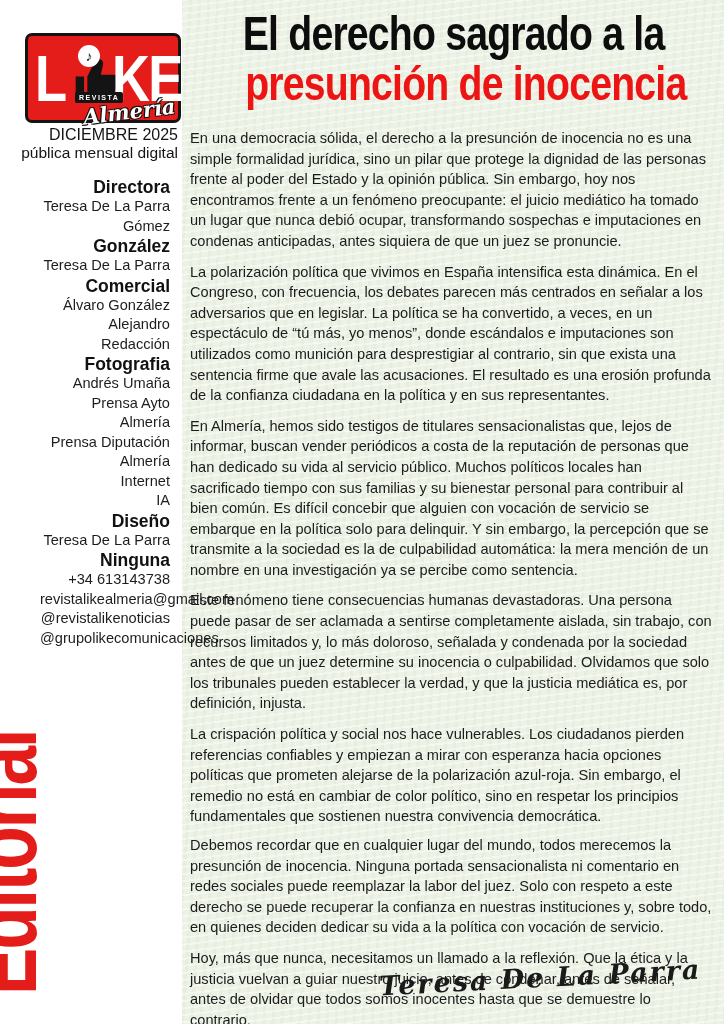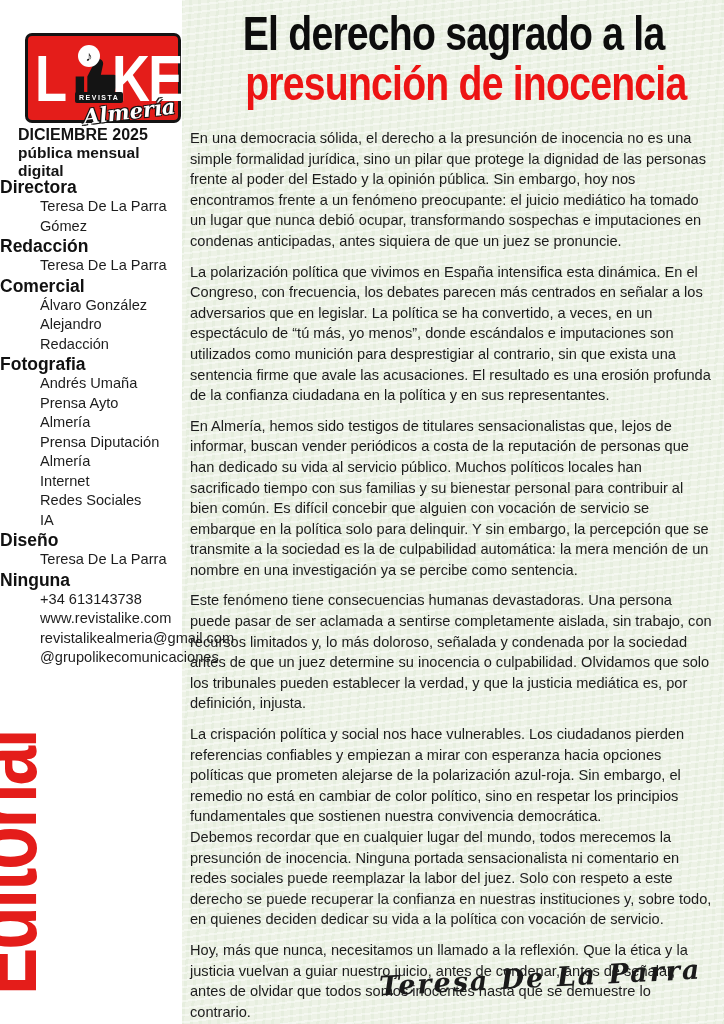"DICIEMBRE 2025" .issue { font-weight: bold -> normal; text-align: left -> right }
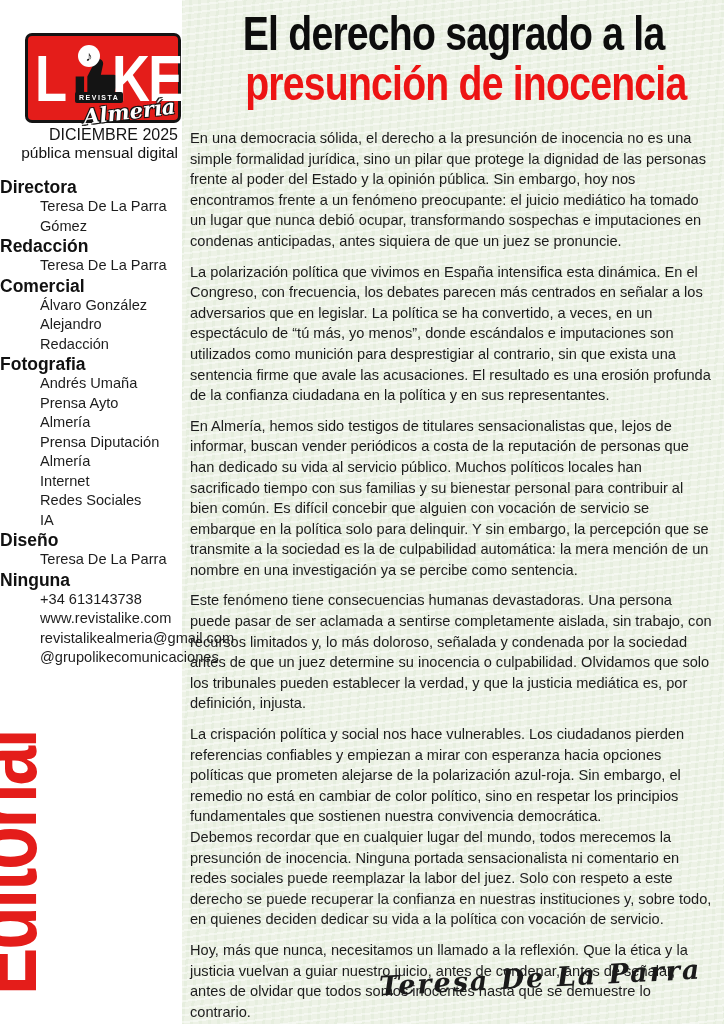"En una democracia sólida, el" .body-copy p { margin: 0 0 10px -> 8px 0 10px }
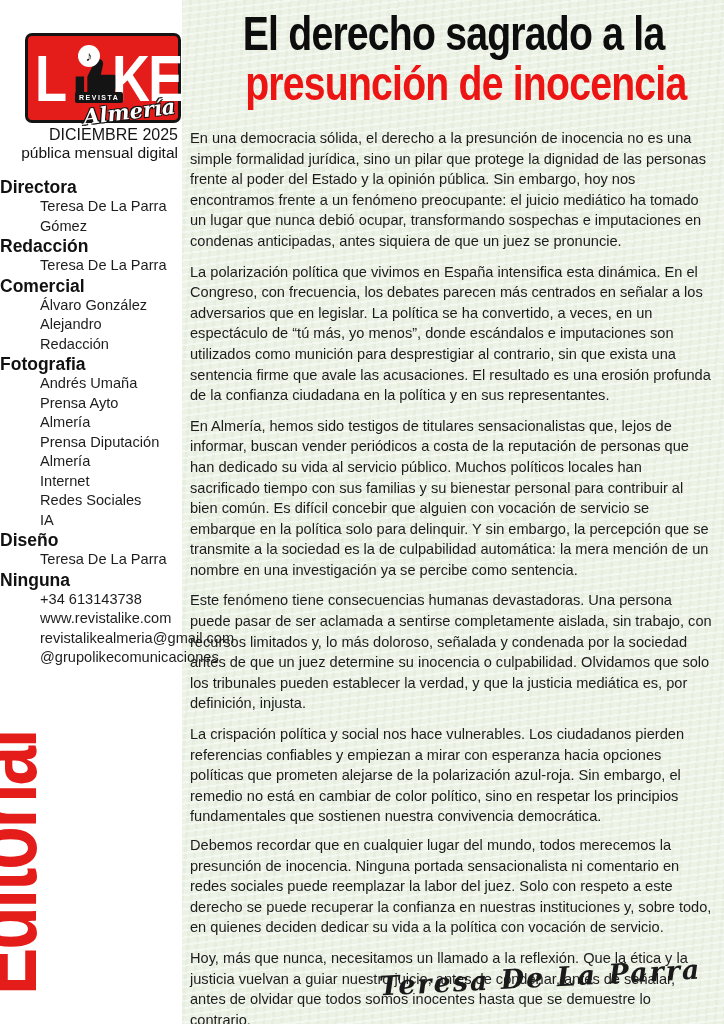"Directora" .credits { text-align: none -> right }
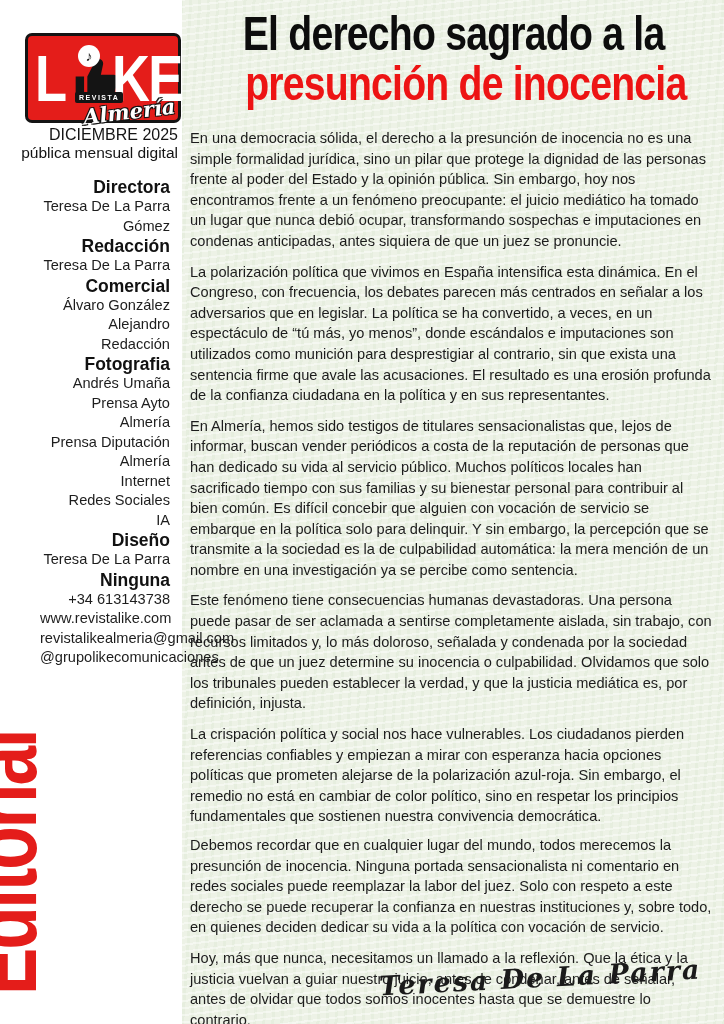"Redacción" div.credit-label { text: Redacción -> González }
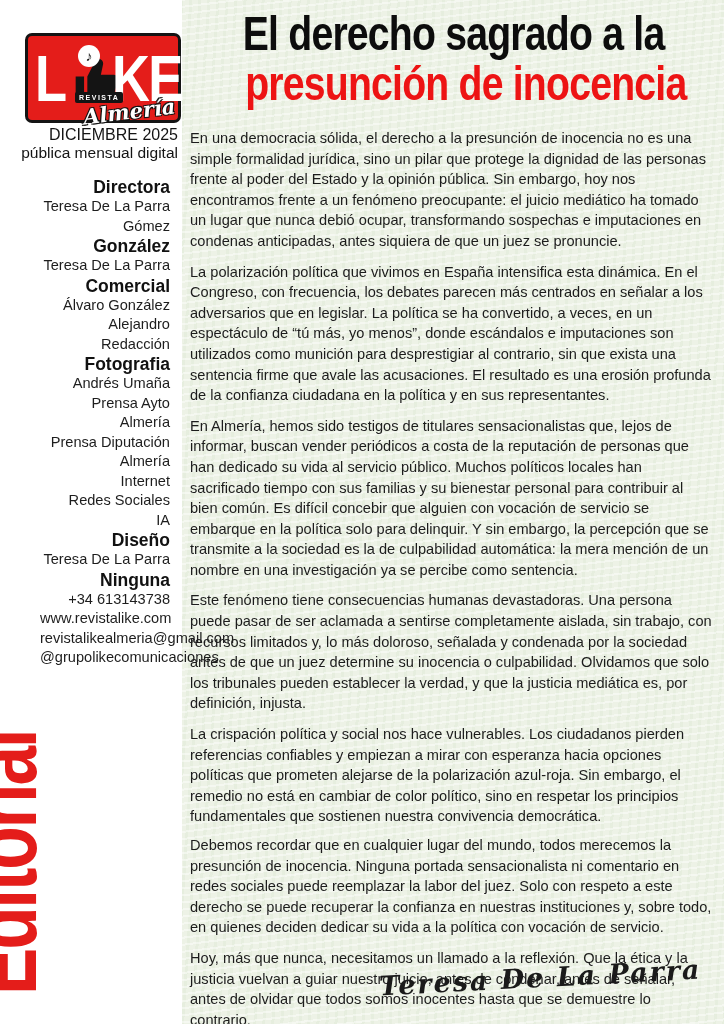"Redes Sociales" div.credit-value { html: <div>Redes Sociales</div> -> none }
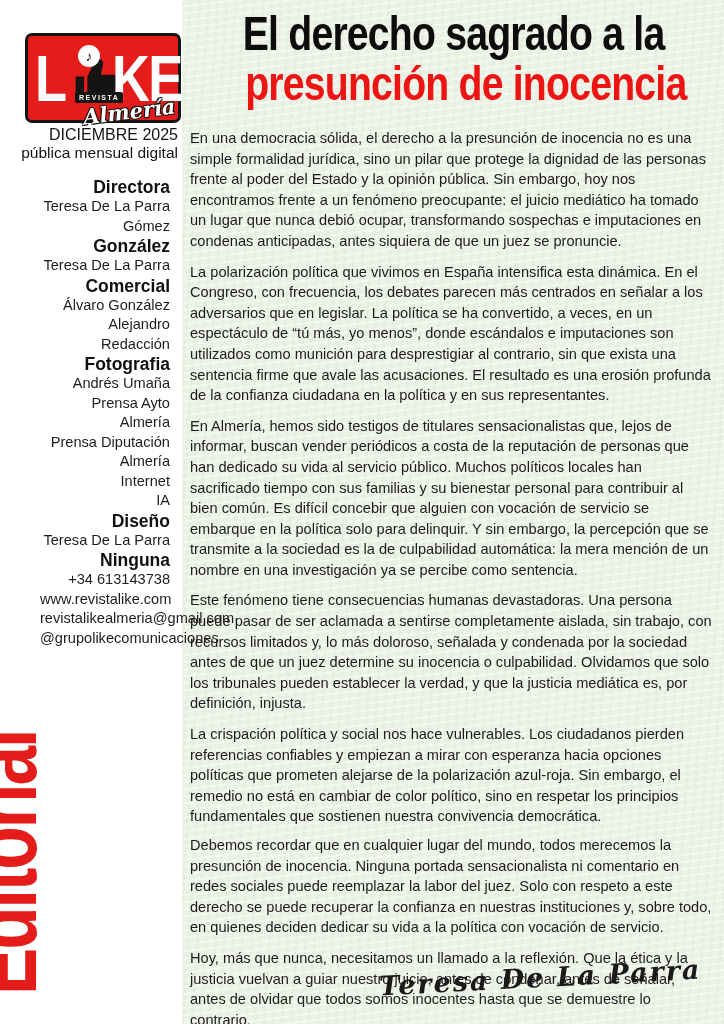"www.revistalike.com" div.credit-value { html: <div>www.revistalike.com</div> -> none }
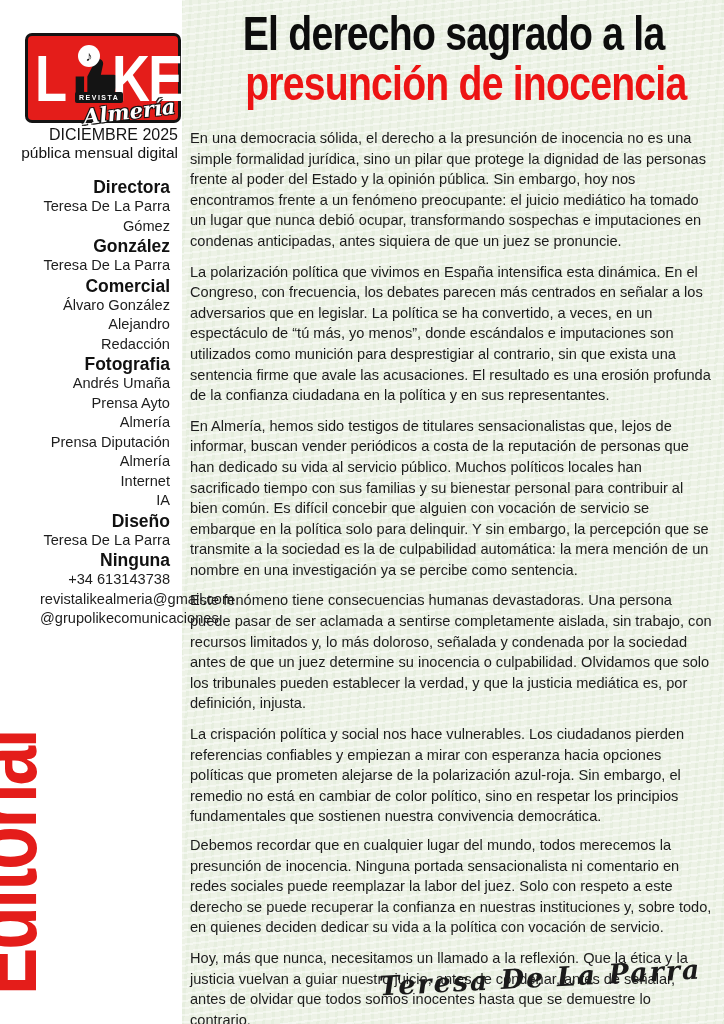"@revistalikenoticias" div.credit-value { html: none -> <div>@revistalikenoticias</div> }
